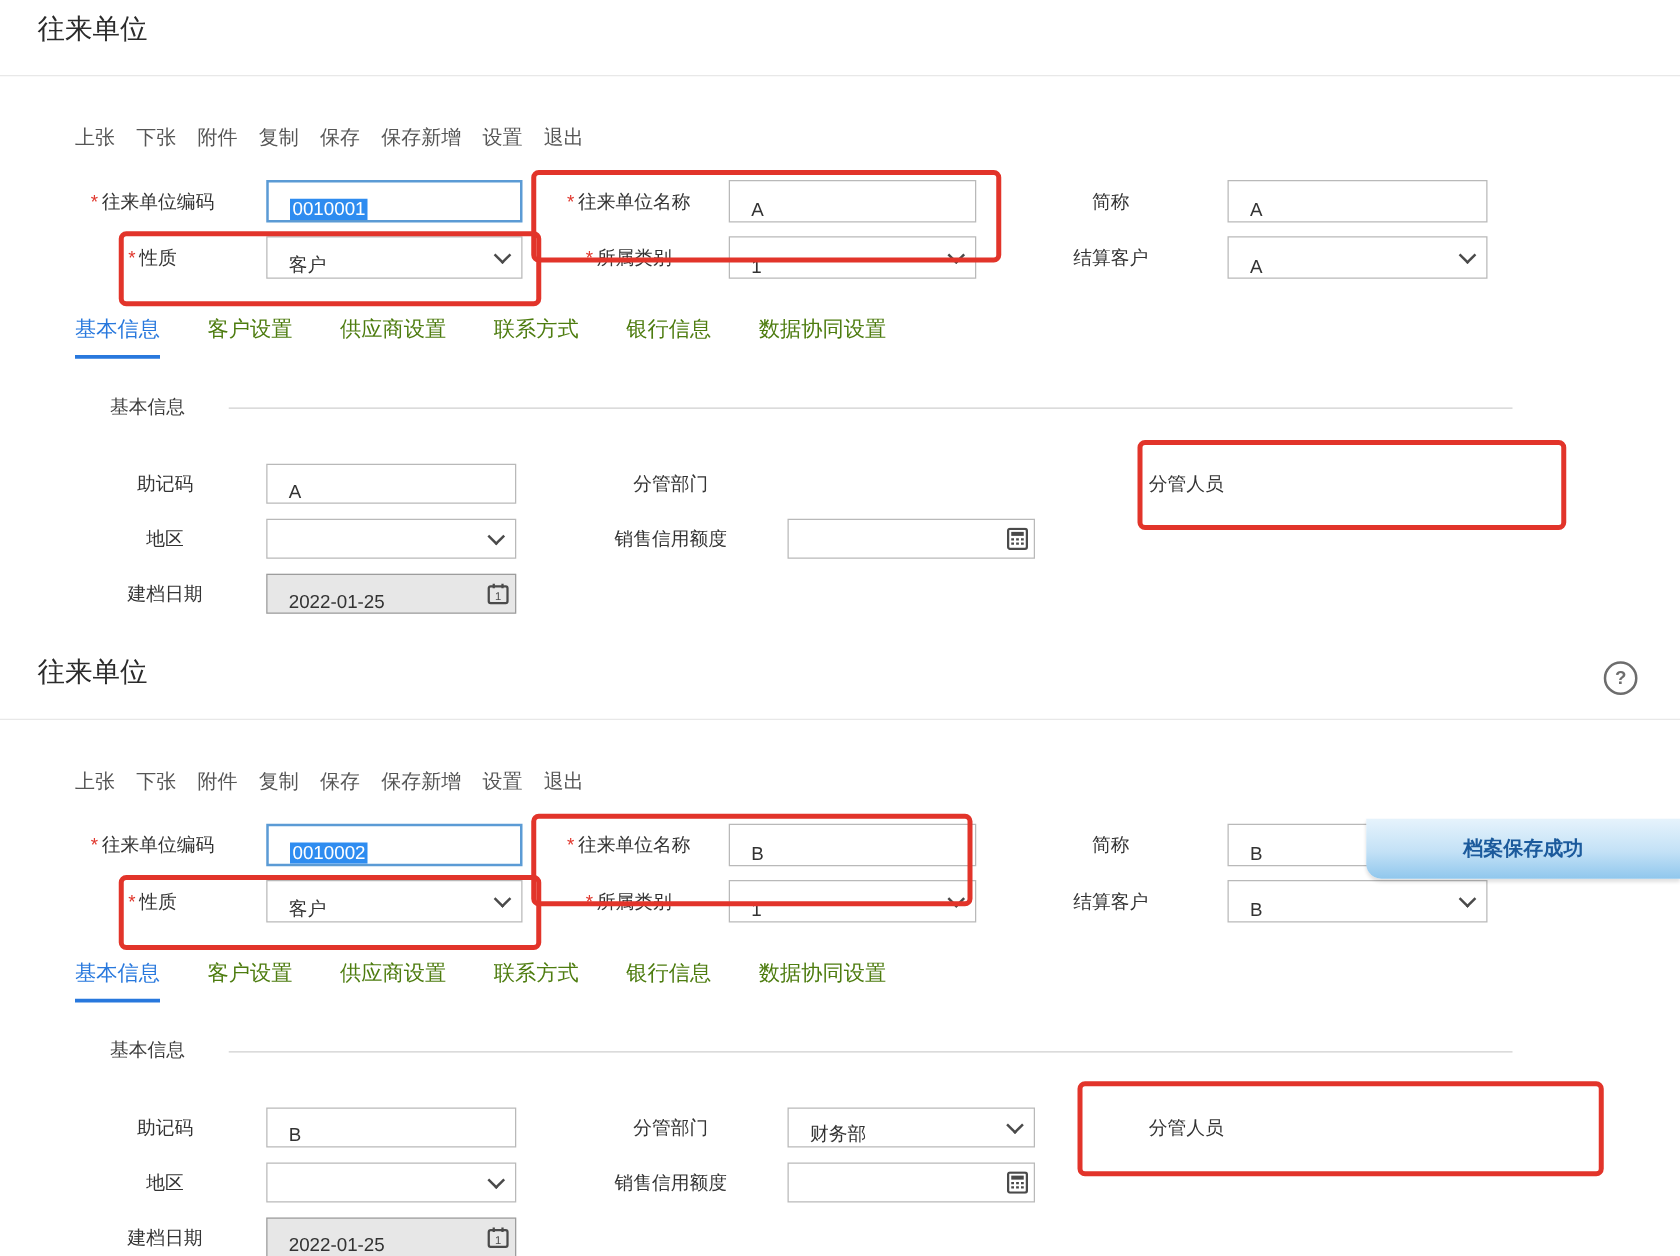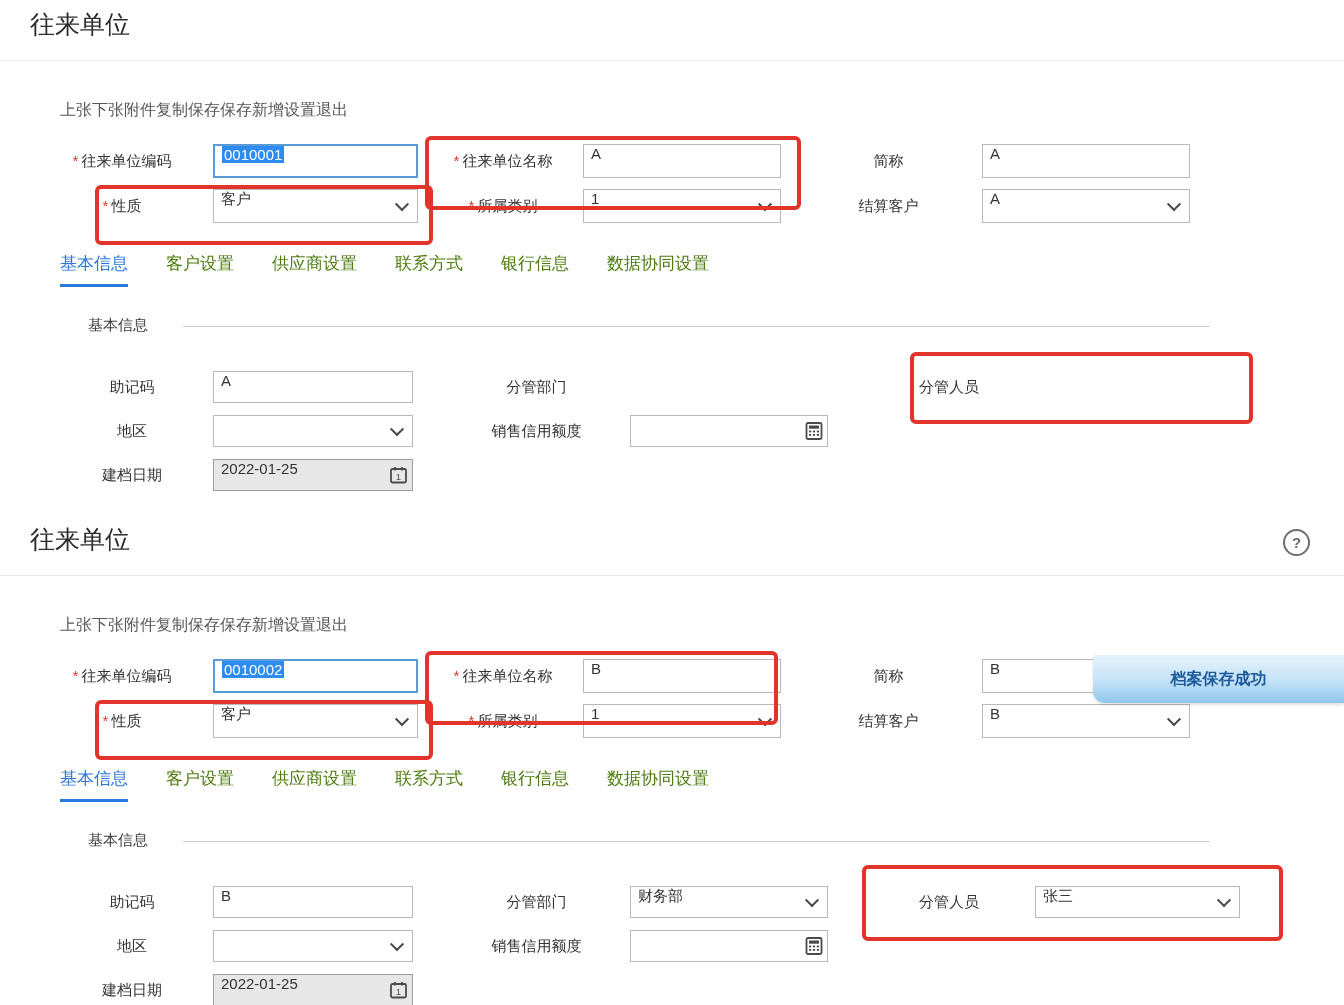"往来单位" .title { font-size: 25px -> 22px }
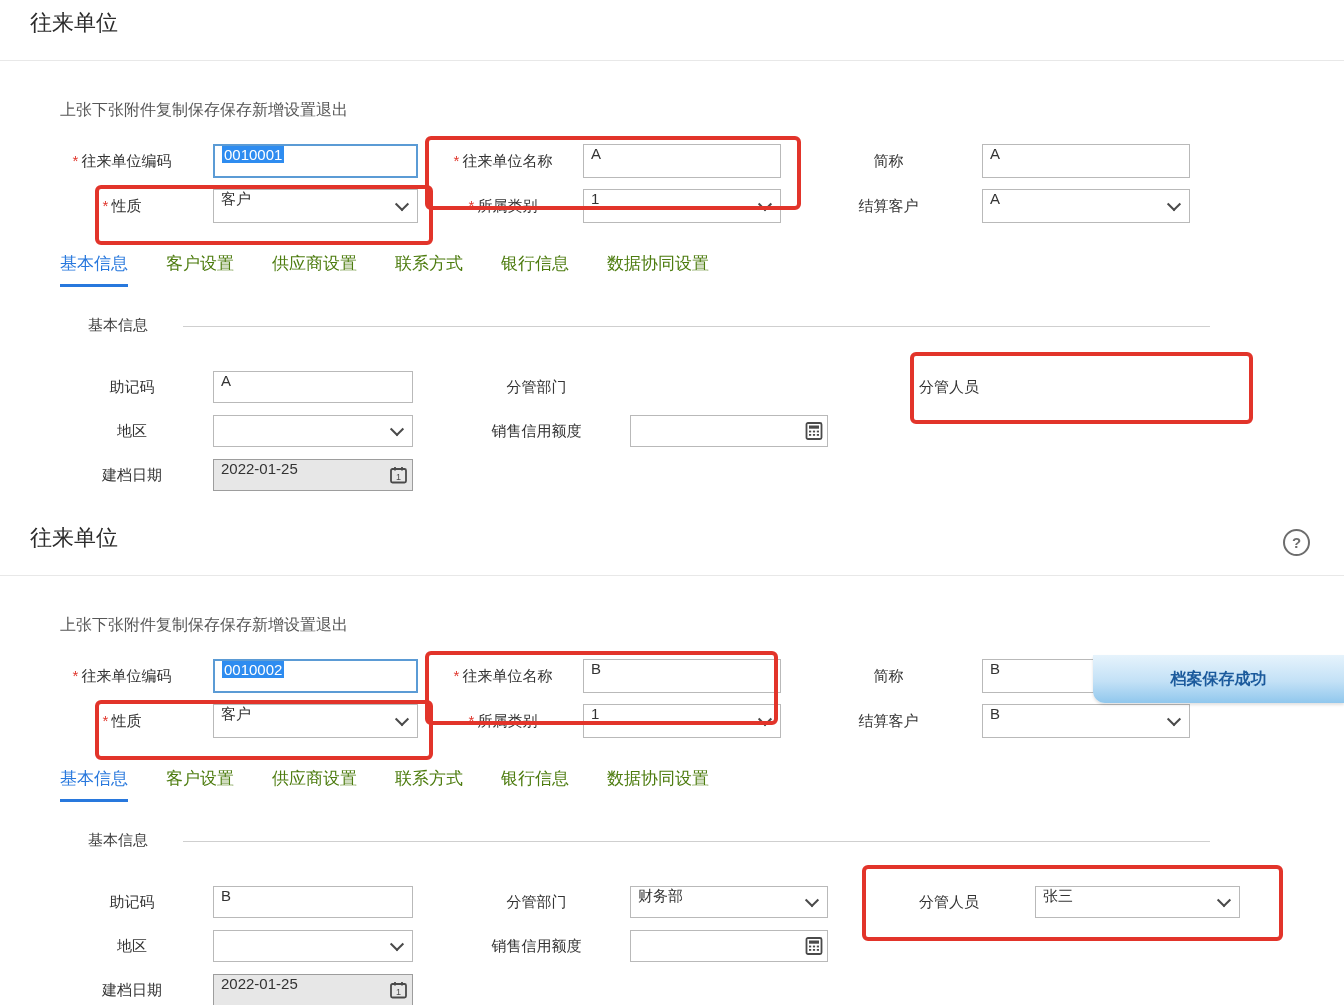"上张" .toolbar { gap: none -> 17px }
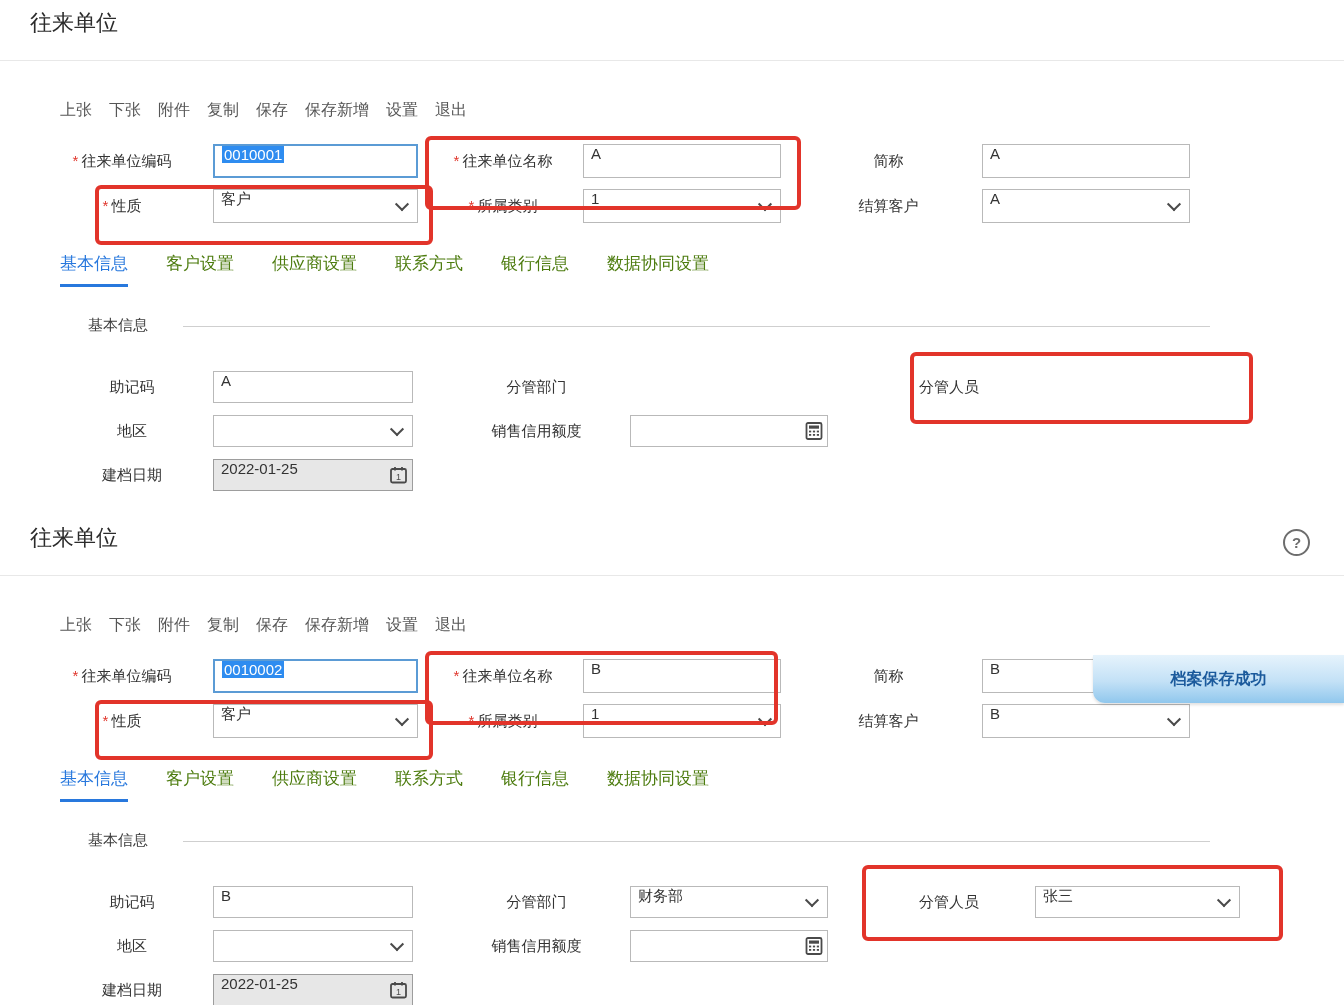"0010001" .ctrl { align-items: flex-start -> flex-end; padding: 0 24px 0 7px -> 0 24px 0 17px }
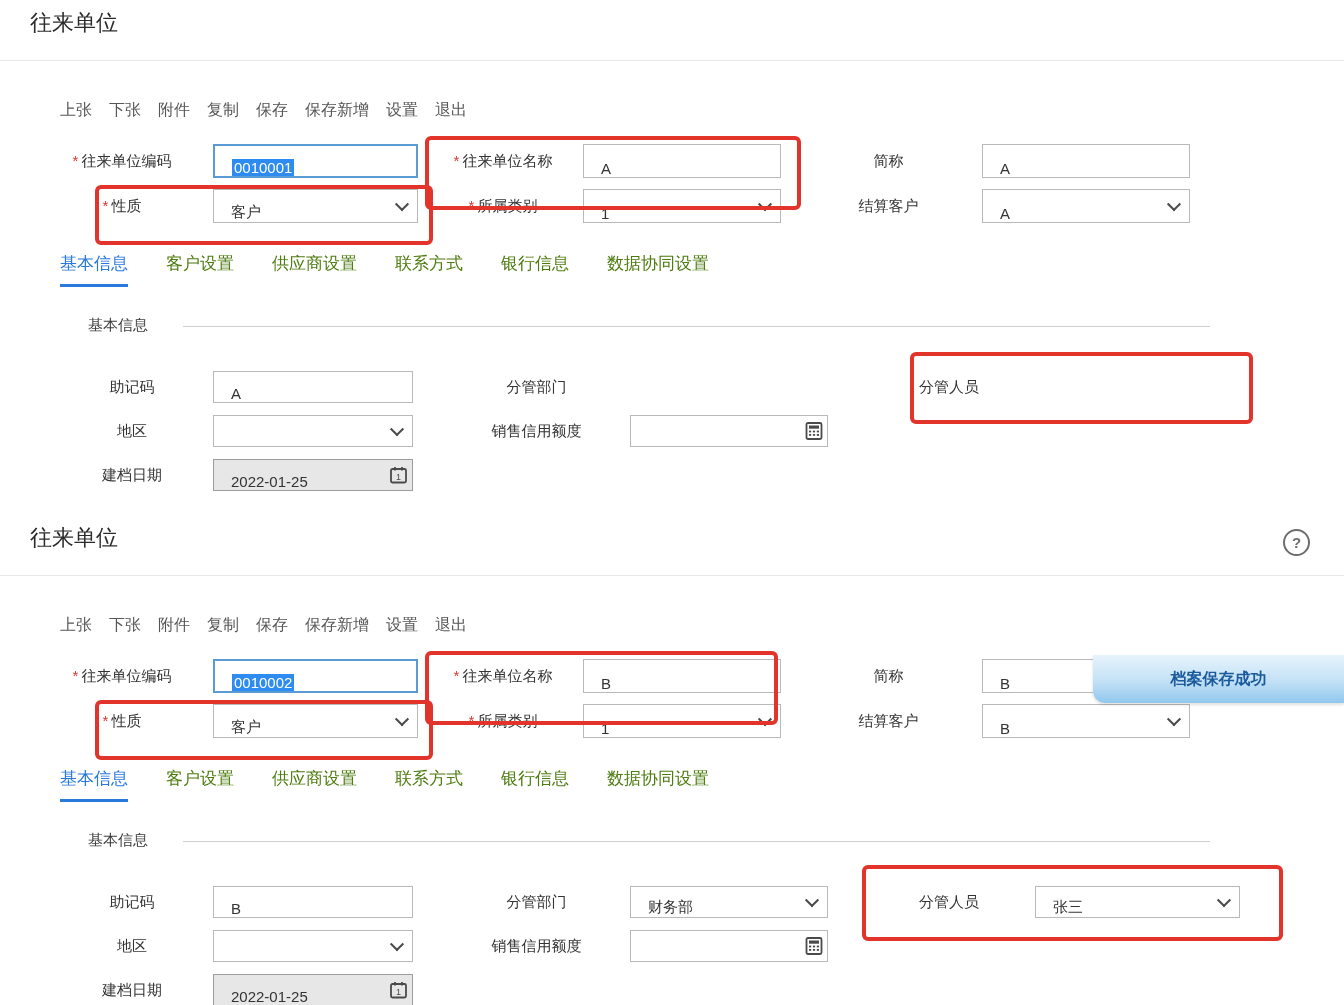"张三" div.ctrl { html: <div> <span>张三</span> <span></span> </div> -> none }
